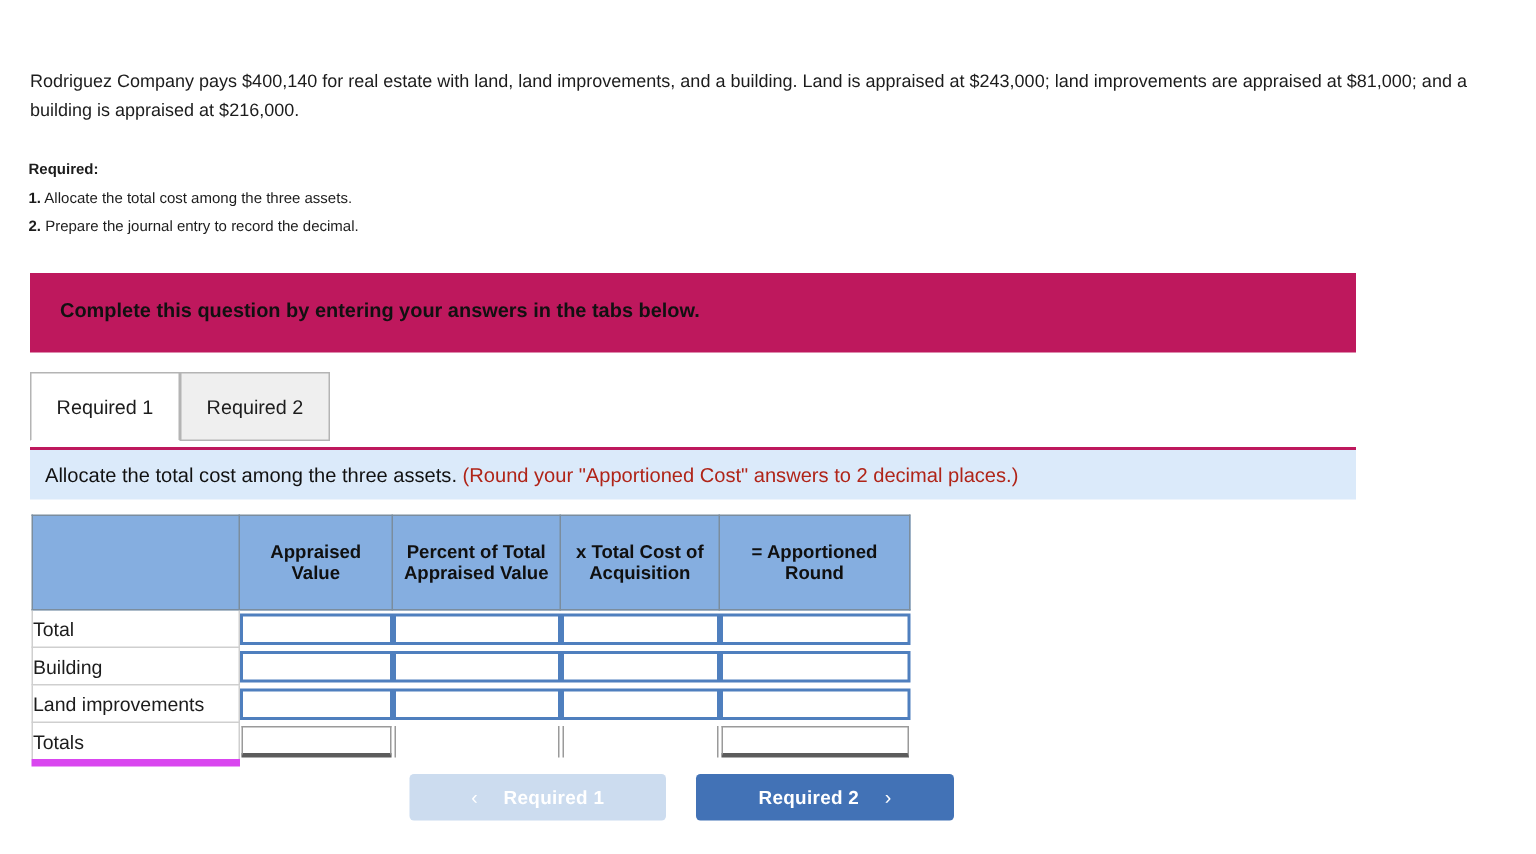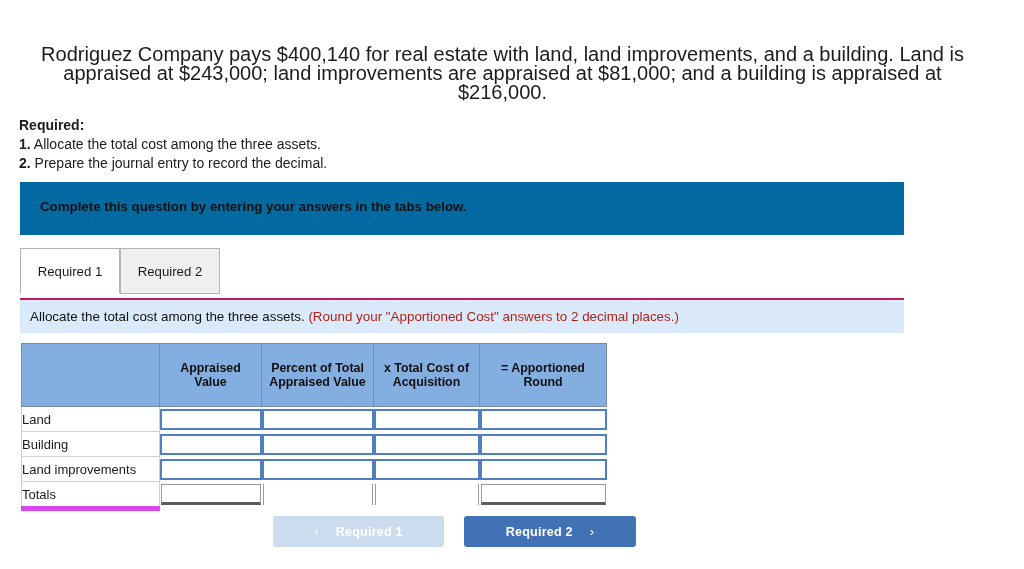"Rodriguez Company pays $400,140 for" .problem { font-size: 20px -> 12px; text-align: center -> none }
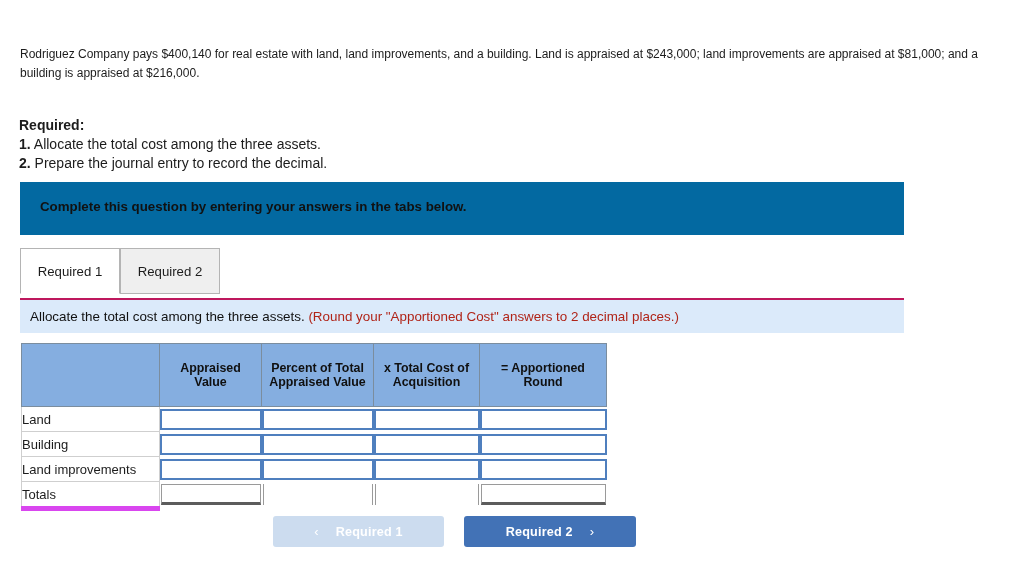"Required:" .required-block { font-size: 14px -> 10px; top: 116px -> 104px }
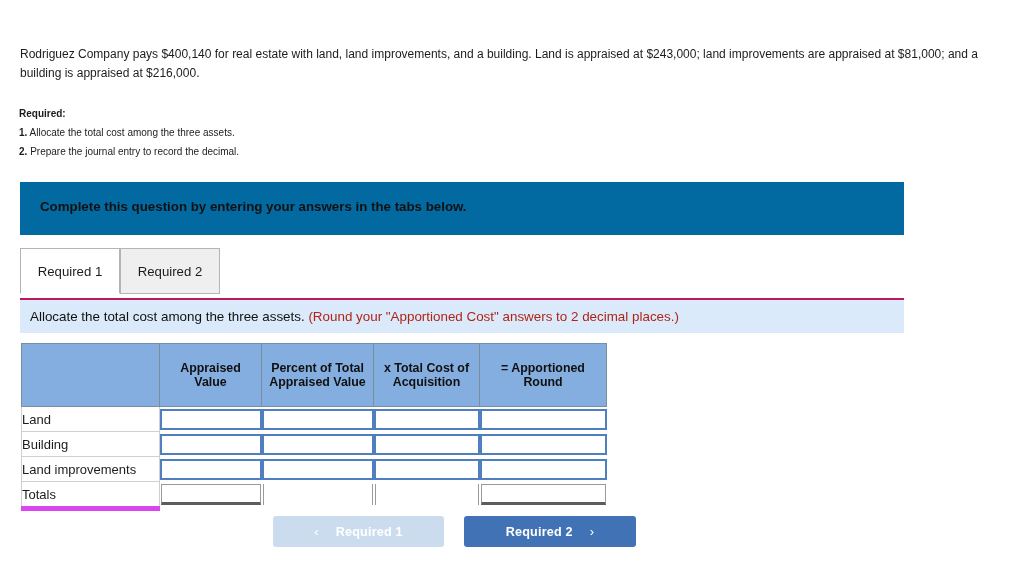"Complete this question by entering" .gray-banner { background: #0369a1 -> #be185d }
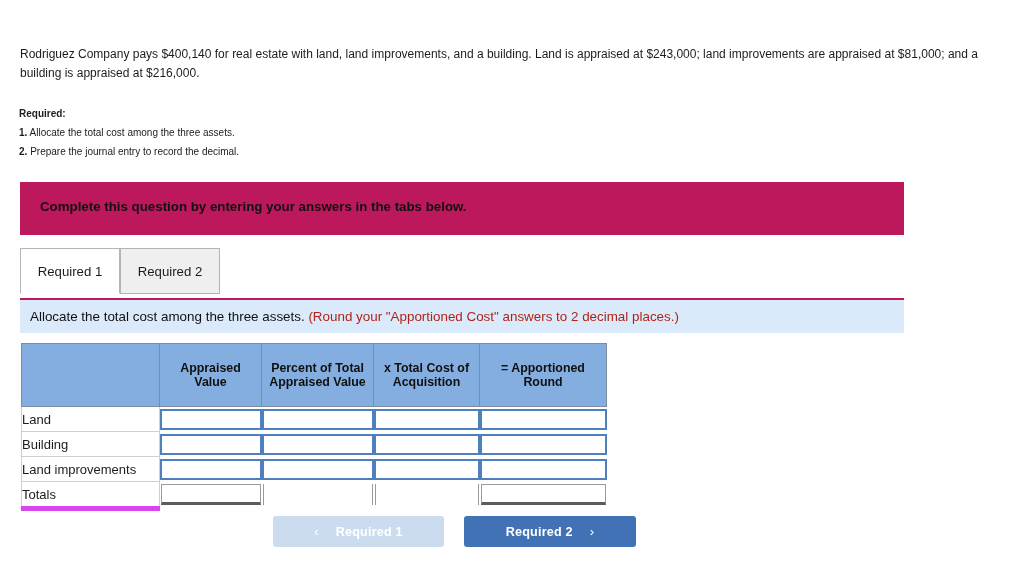"Land" td.rowlabel { text: Land -> Total }
